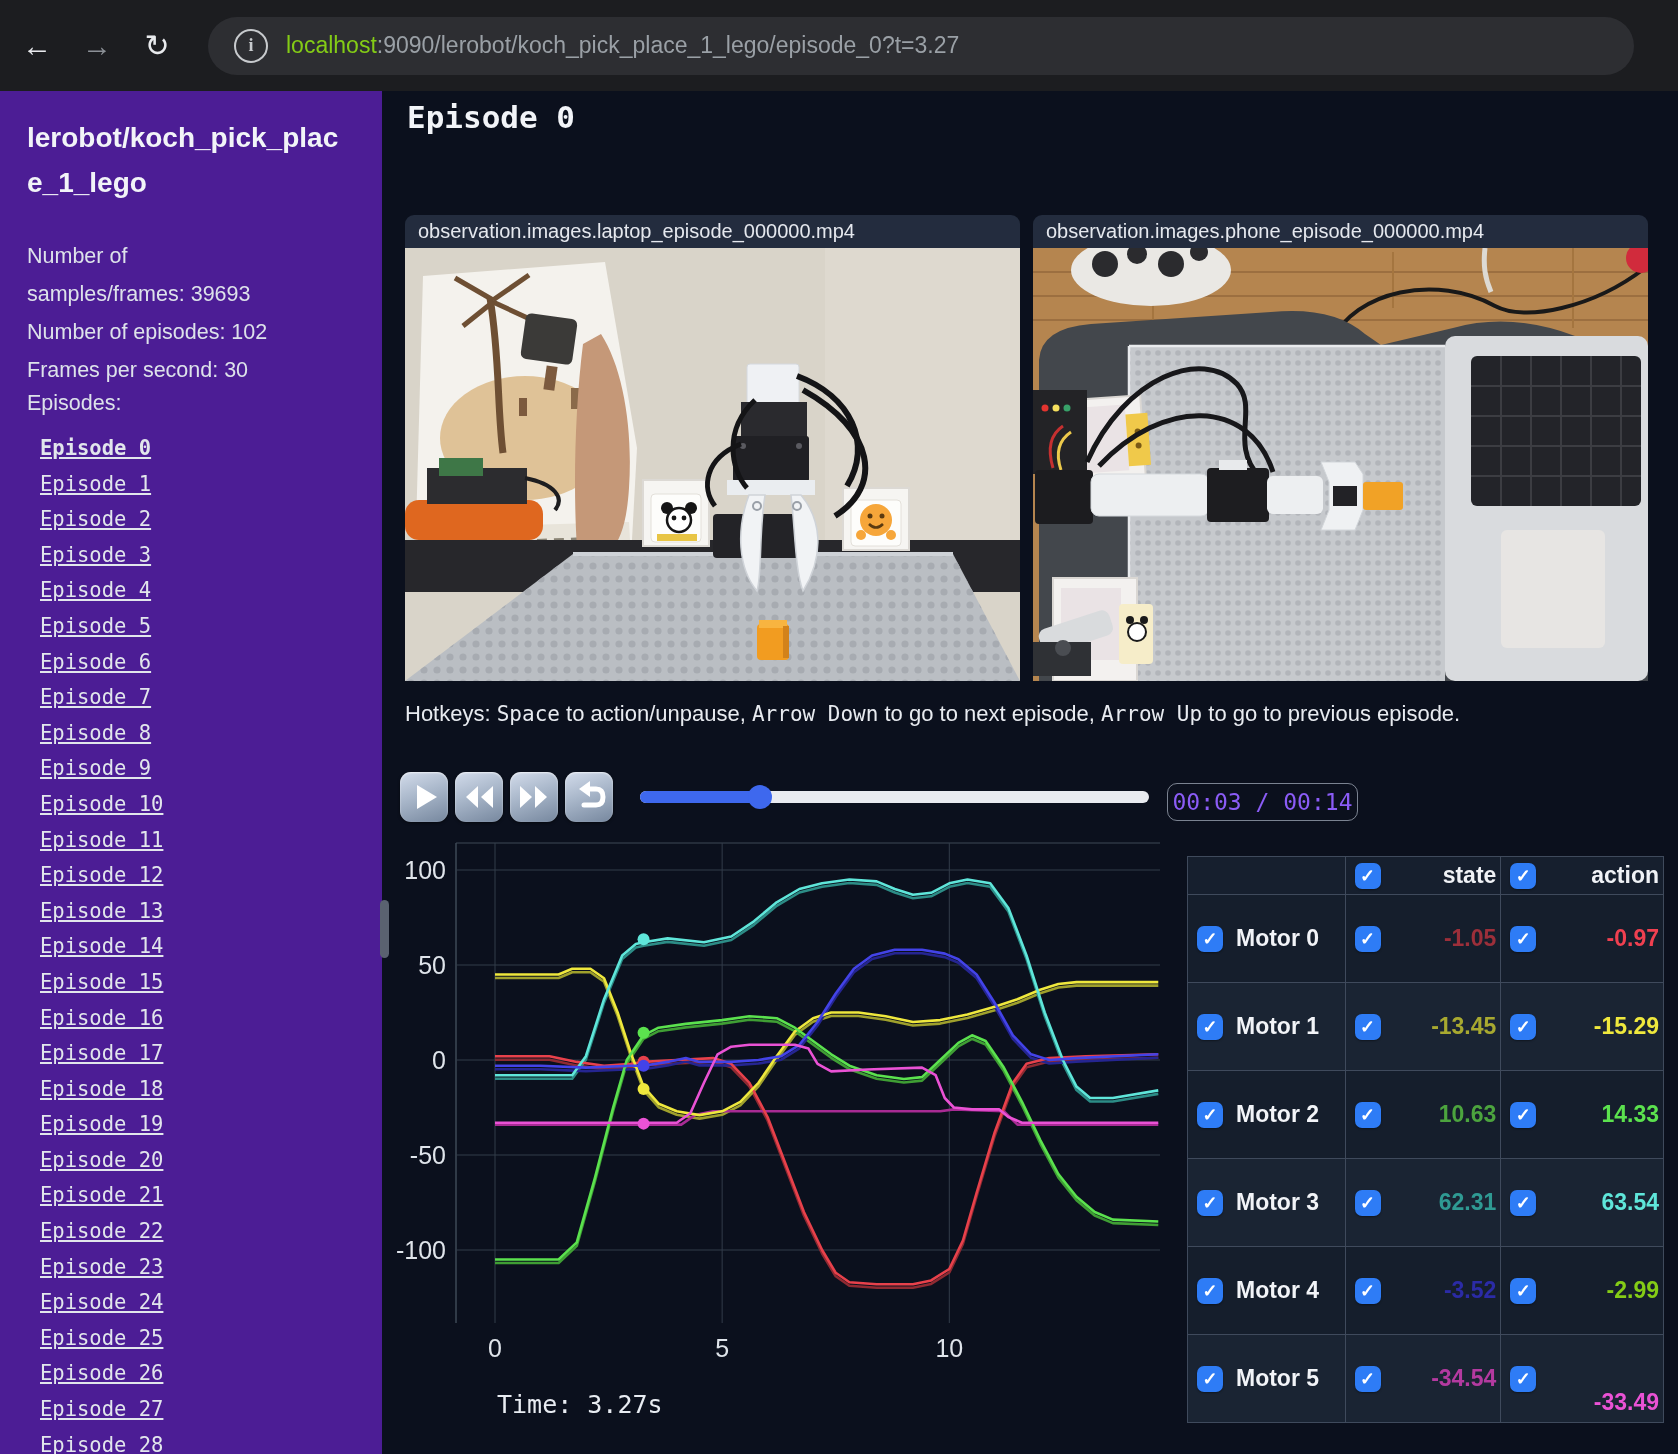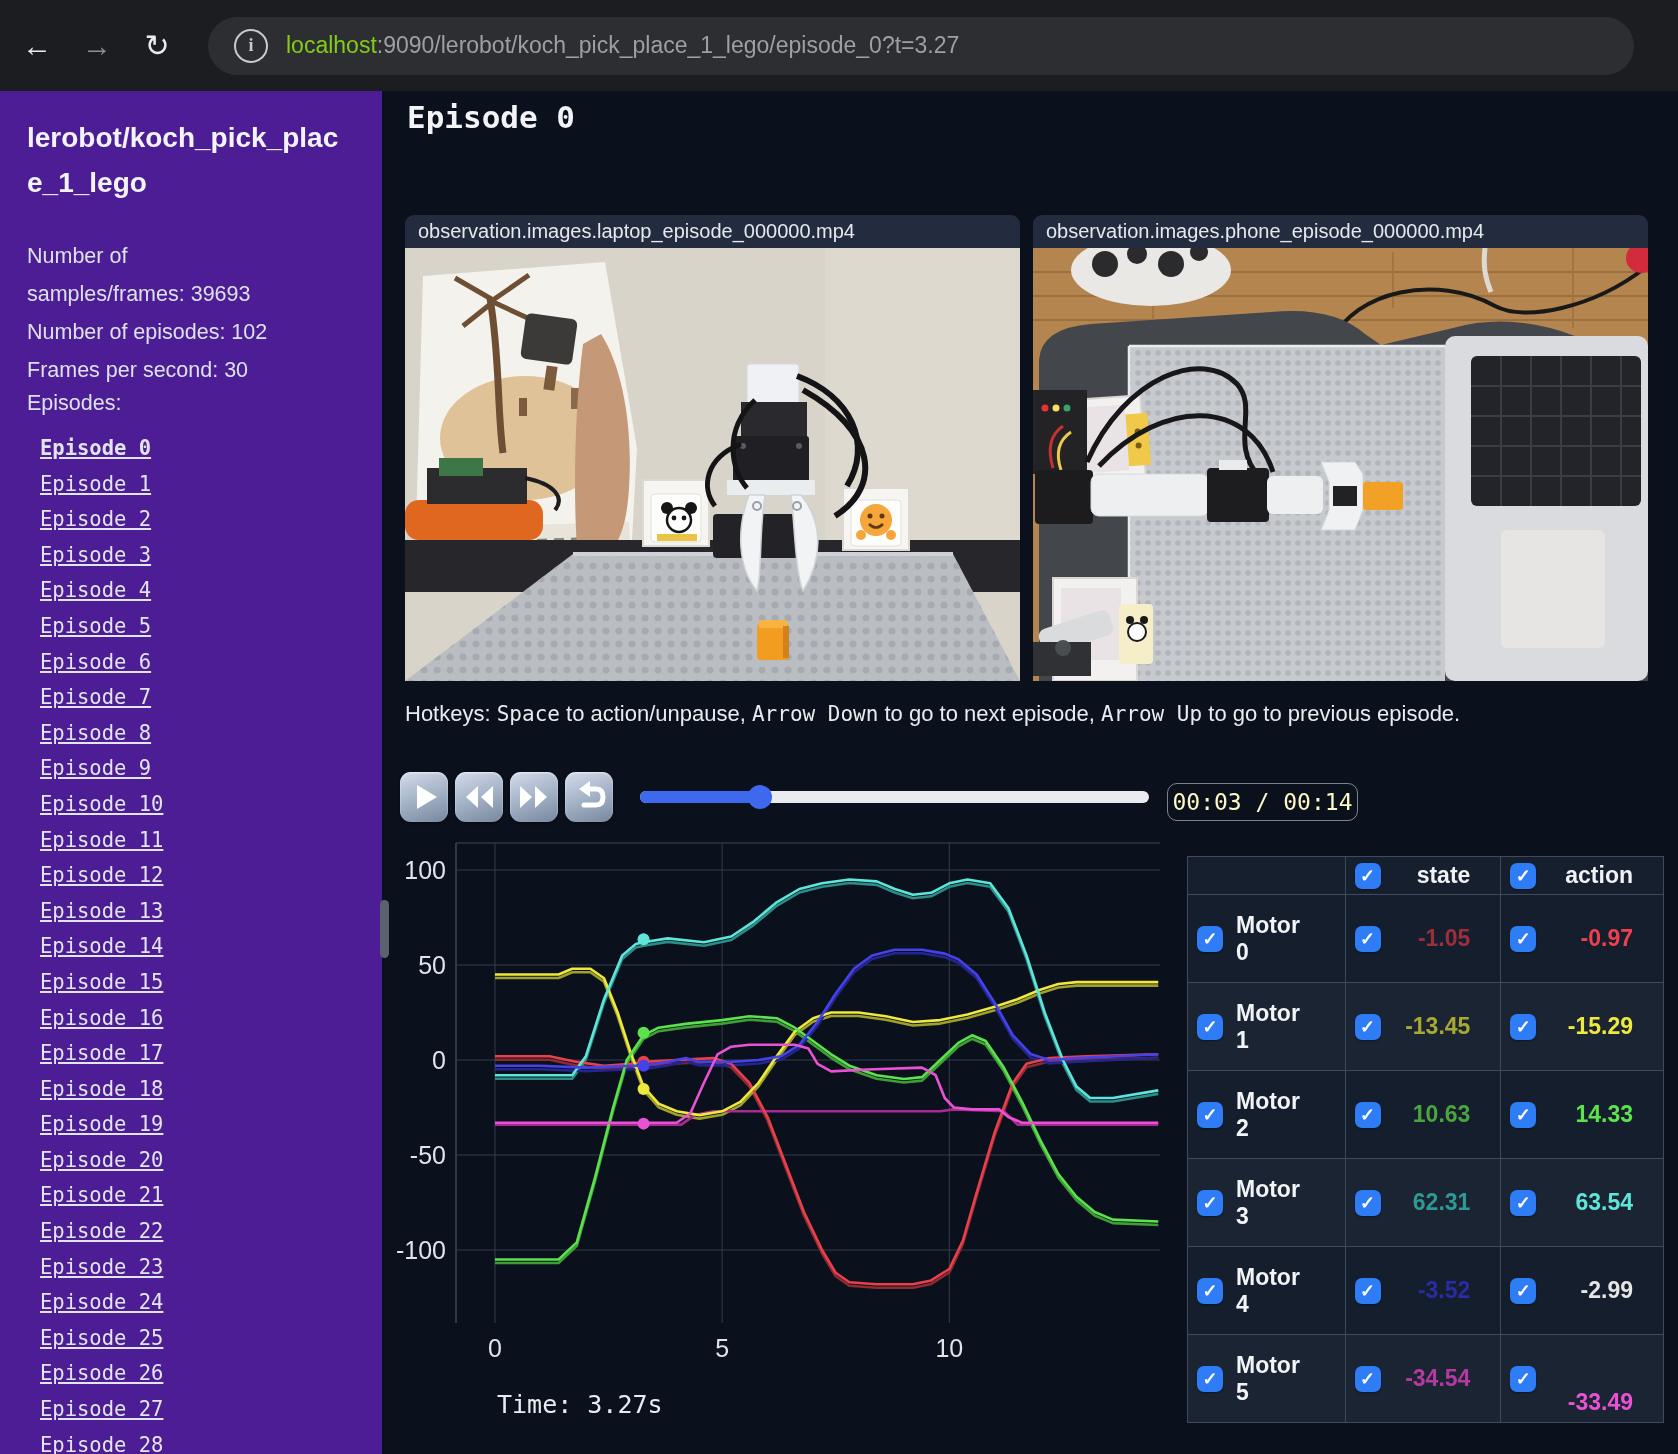"00:03 / 00:14" .timebox { color: #fef9c3 -> #8b5cf6 }
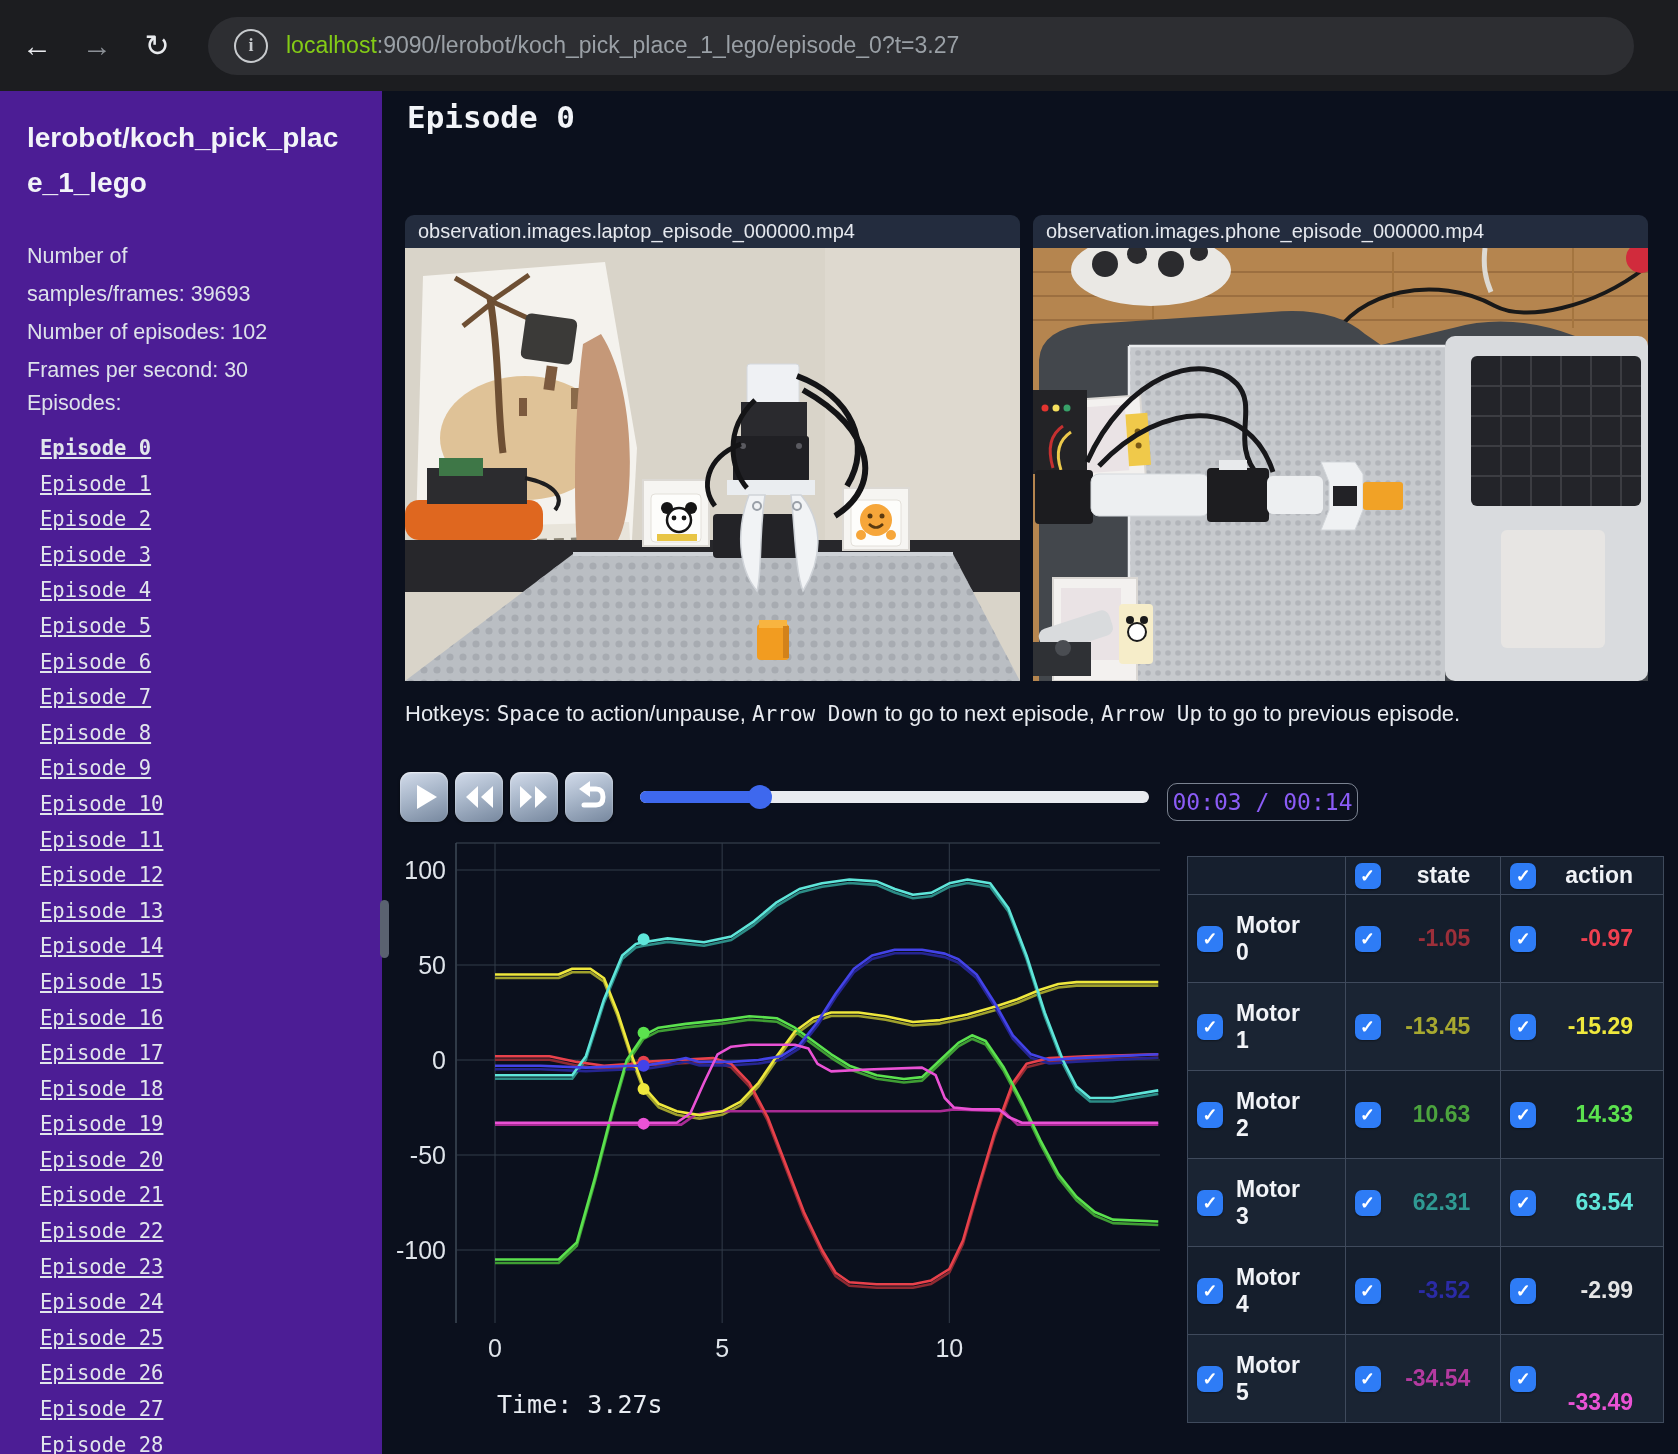"state" .motor-table td,.motor-table th { padding: 0 30px 0 9px -> 0 4px 0 9px }
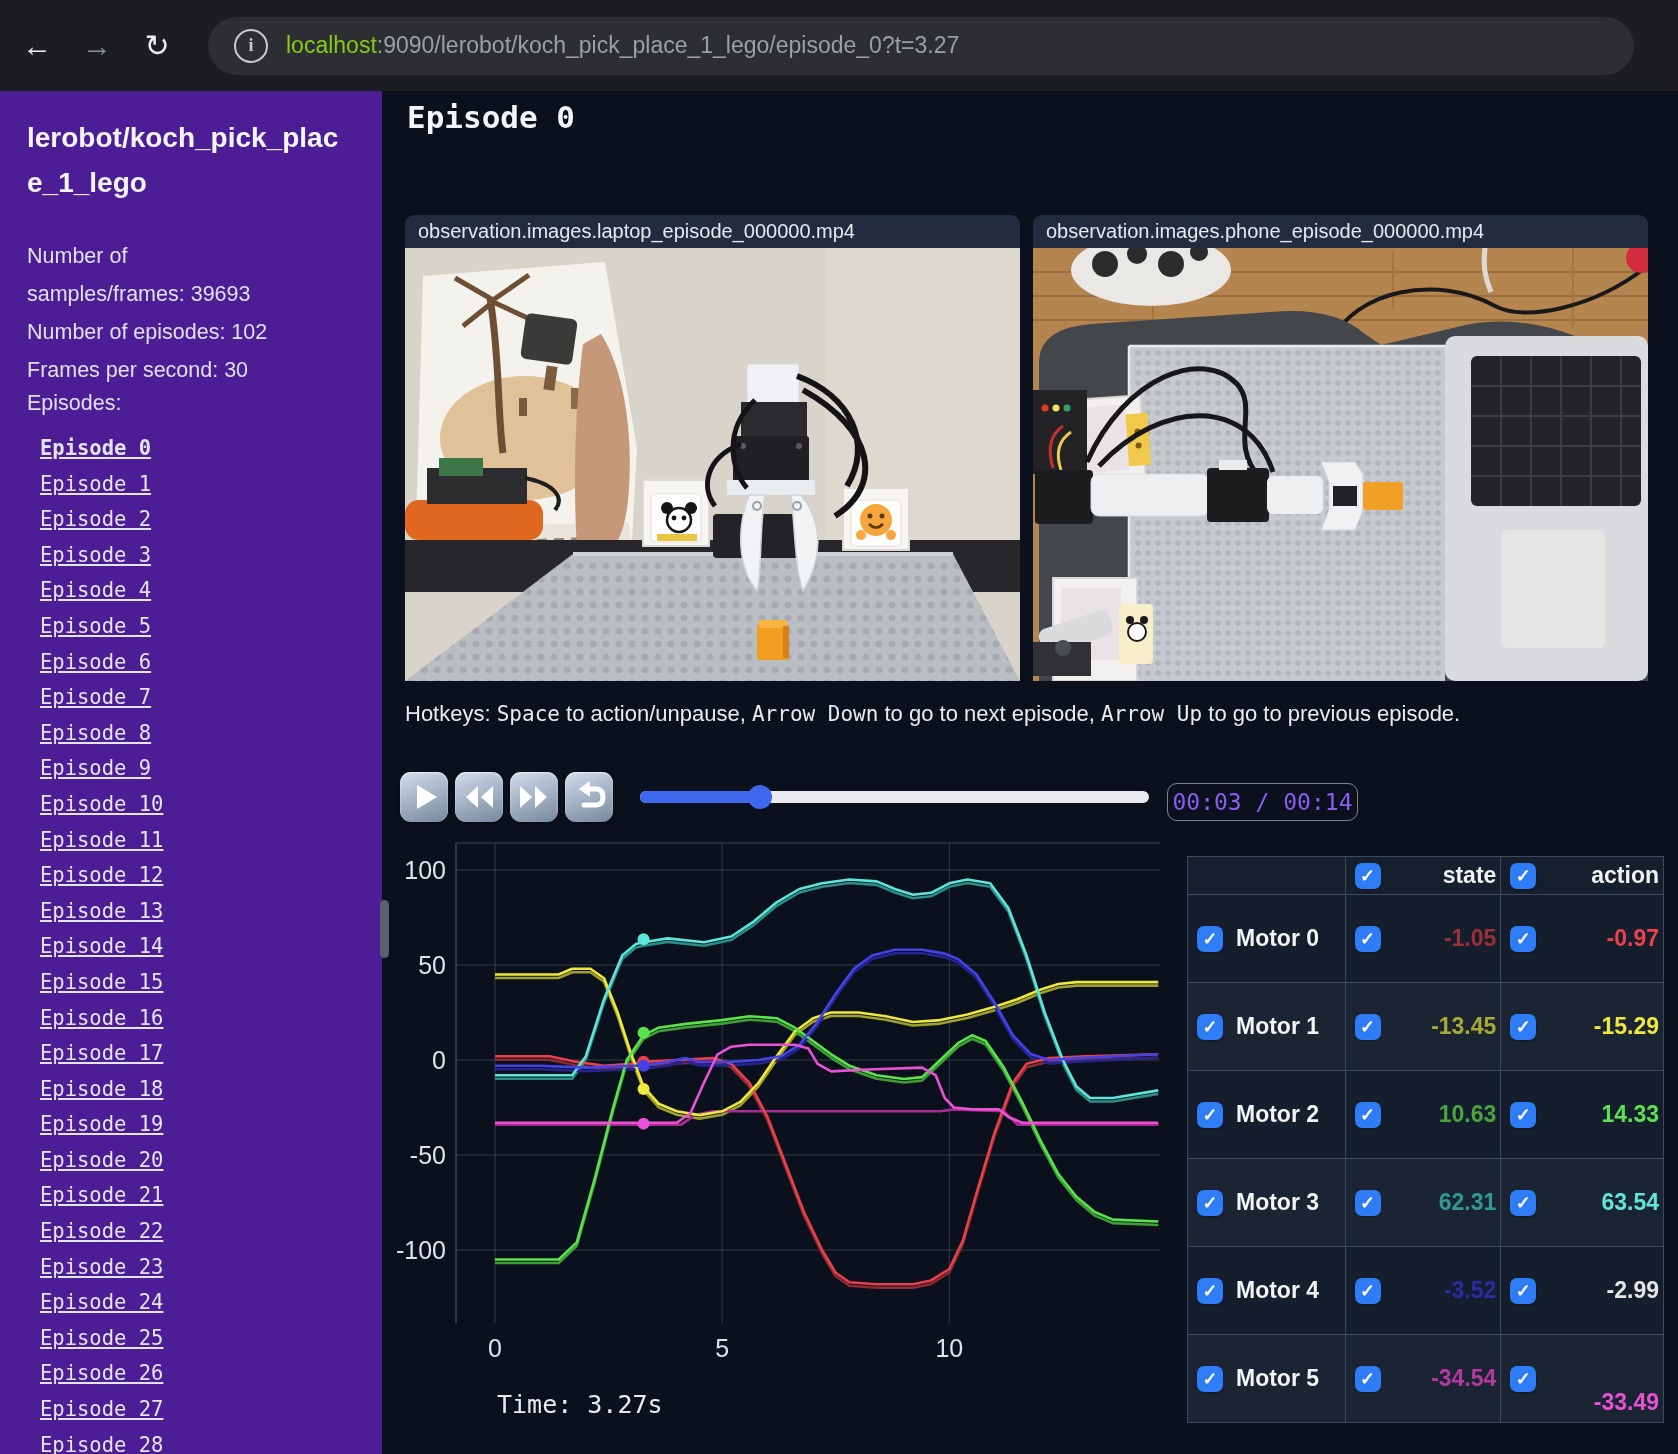"-2.99" span.val { color: #e5e5e5 -> #84cc16 }
